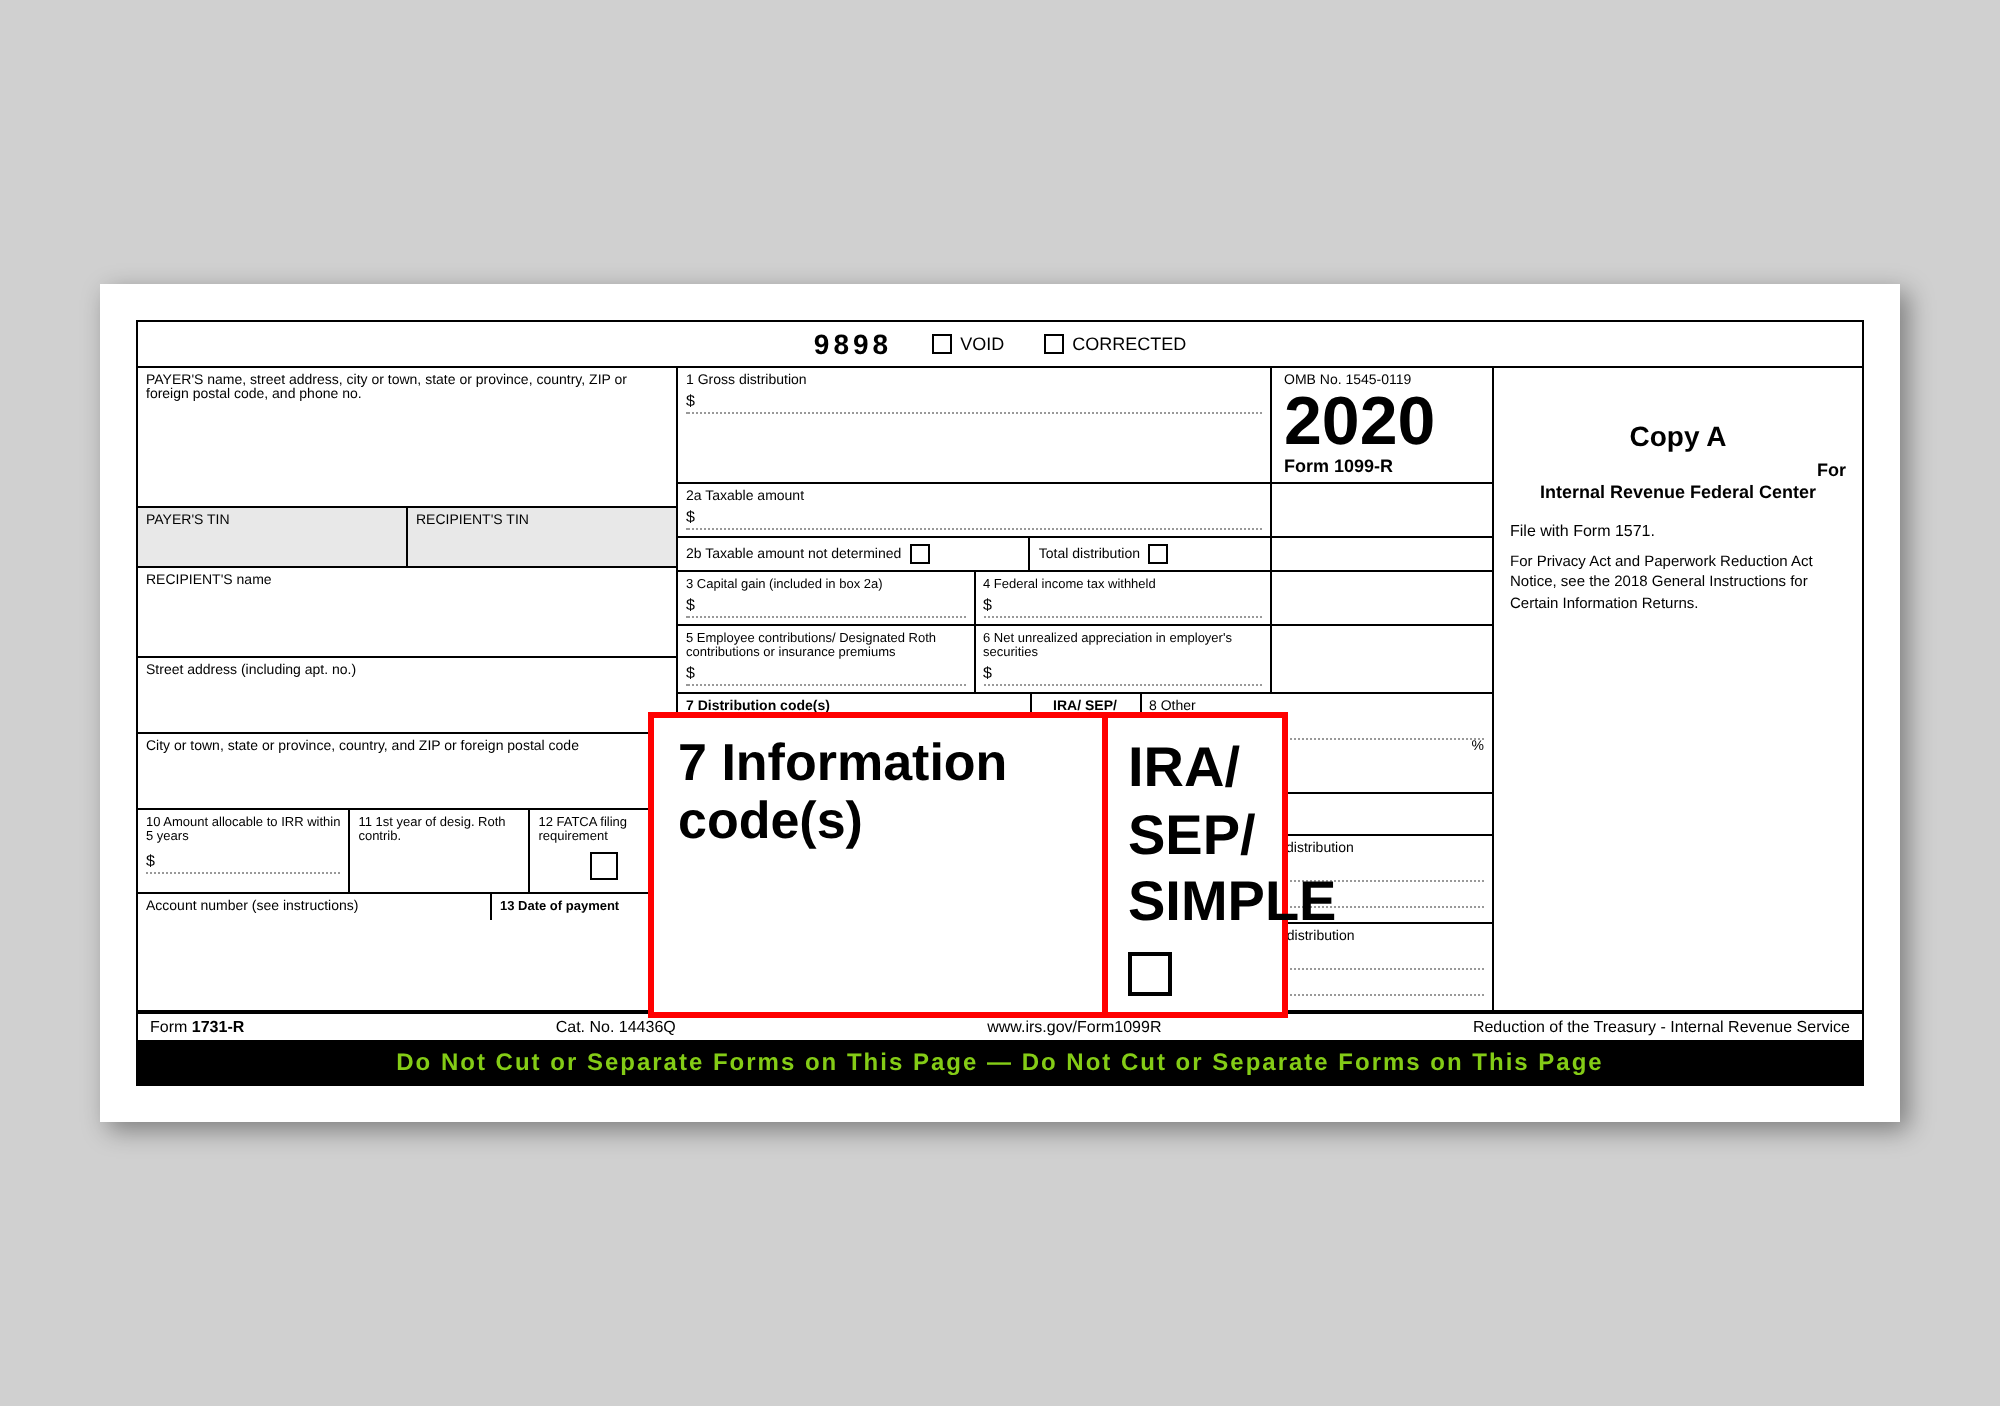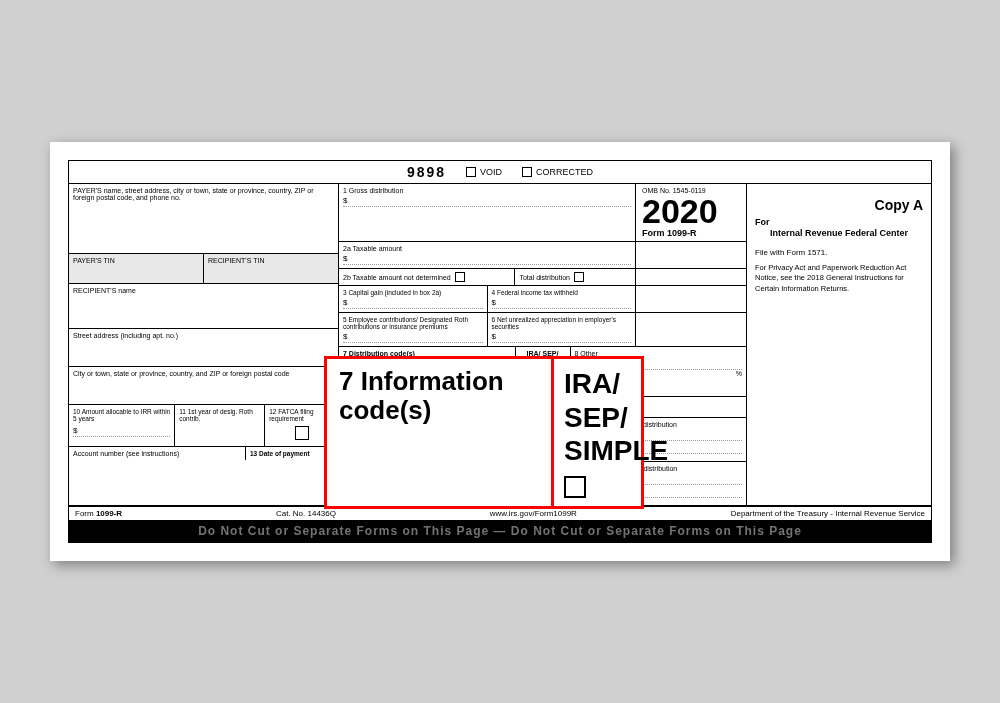"Copy A" div { margin-top: 8px -> 21px; text-align: right -> center }
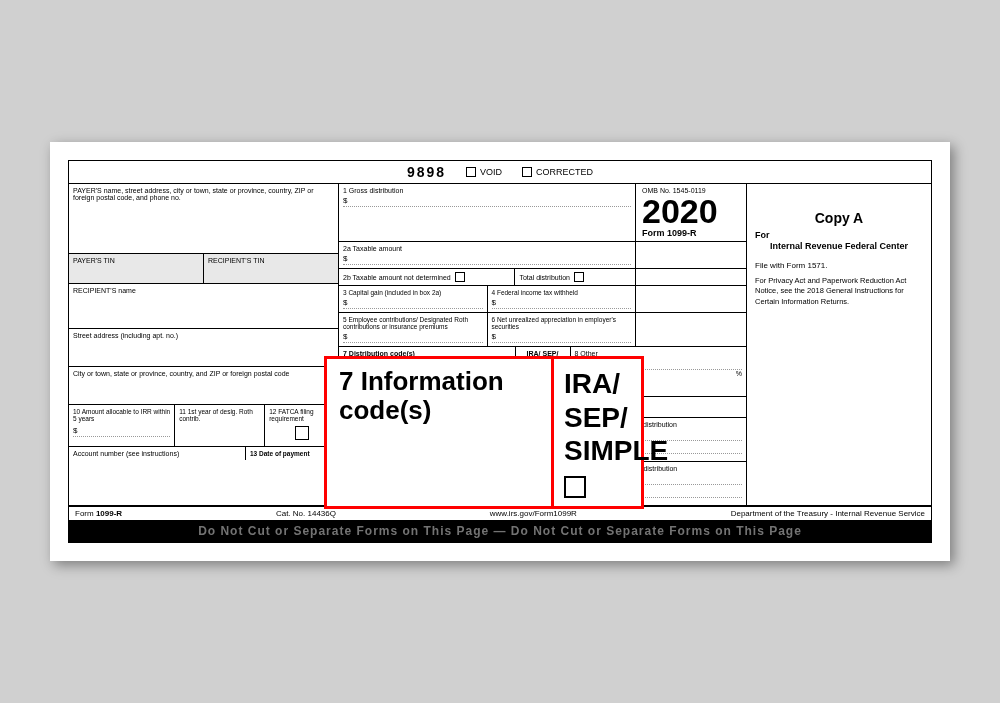"For" div { text-align: left -> right }
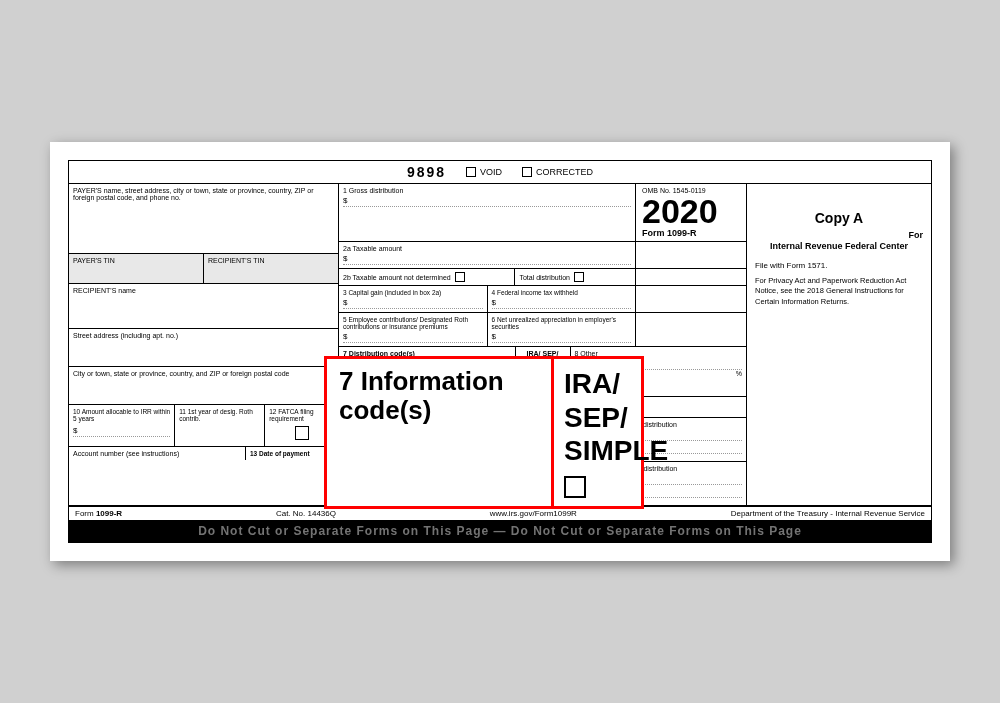"1099-R" strong { text: 1099-R -> 1731-R }
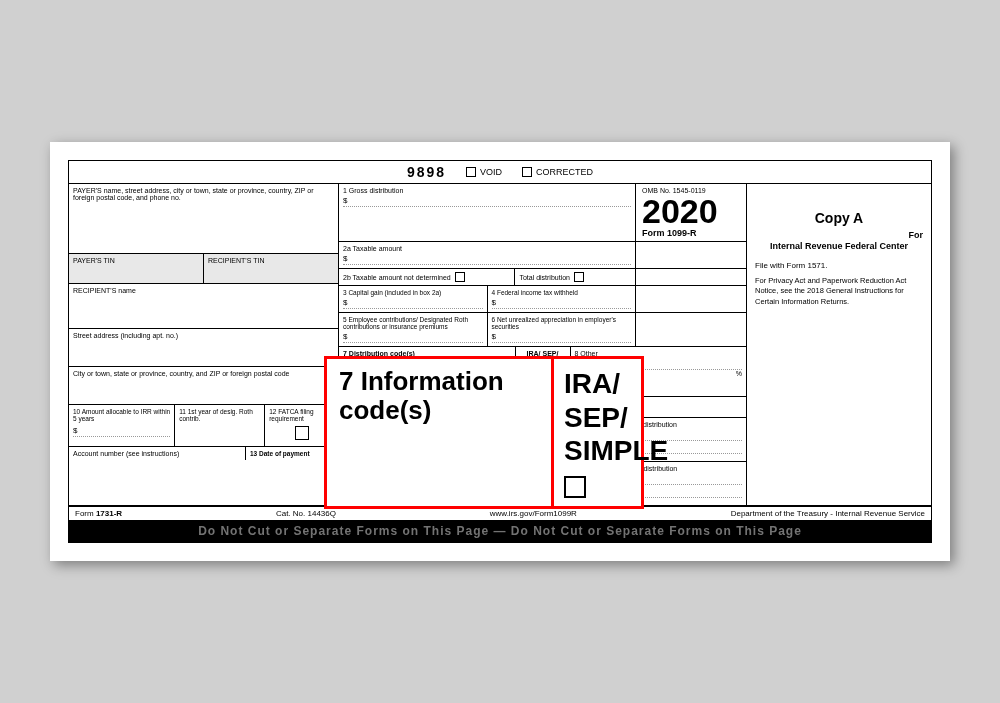"Department of the Treasury -" span { text: Department -> Reduction }
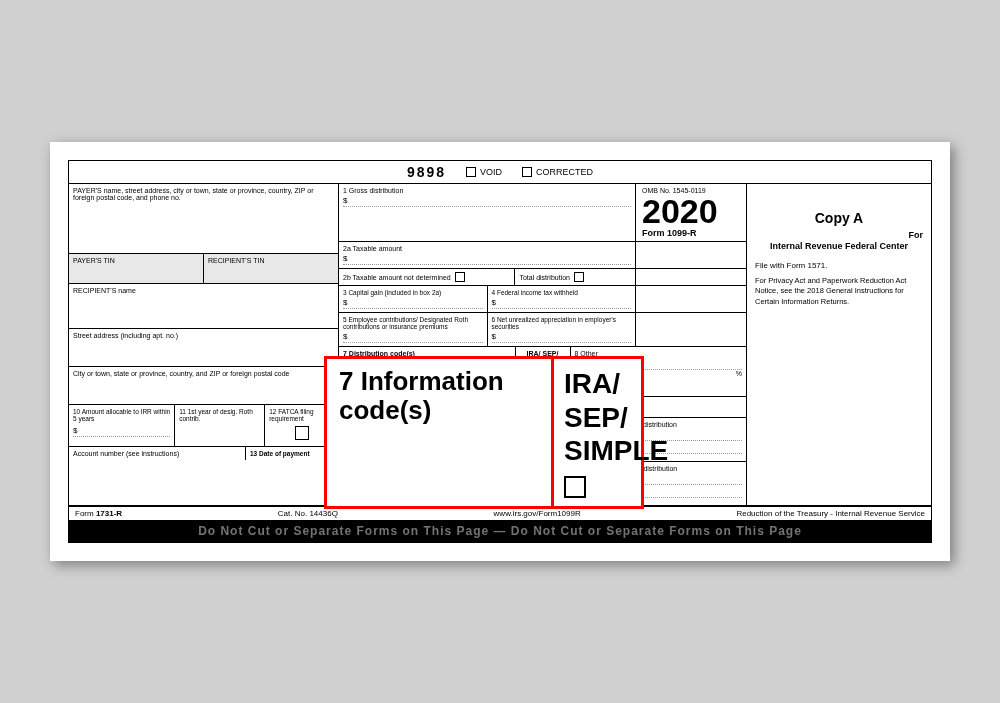"Do Not Cut or Separate" .bottom-banner { color: #737373 -> #84cc16 }
